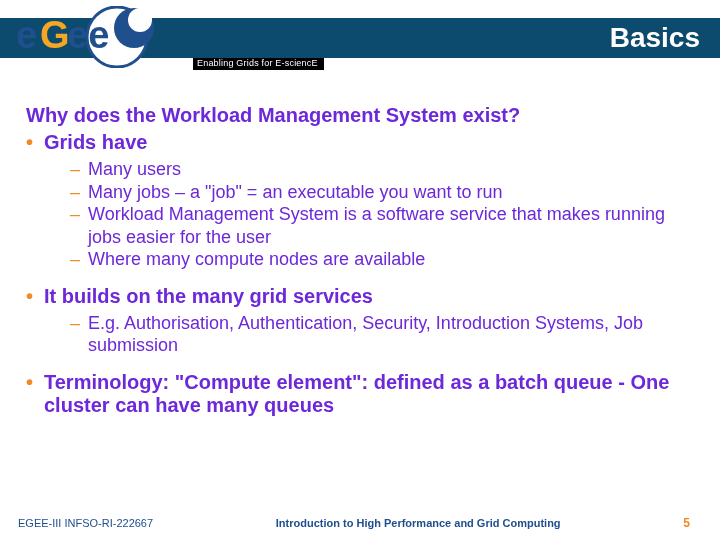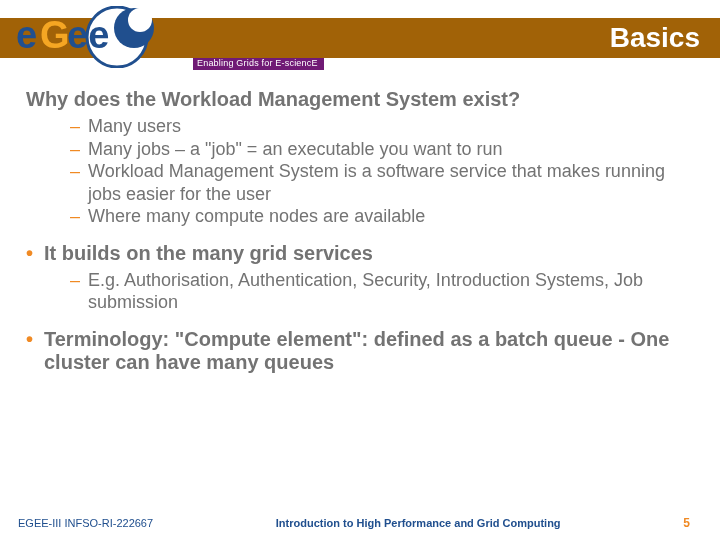"Basics" .header-bar { background: #a16207 -> #0c4a6e }
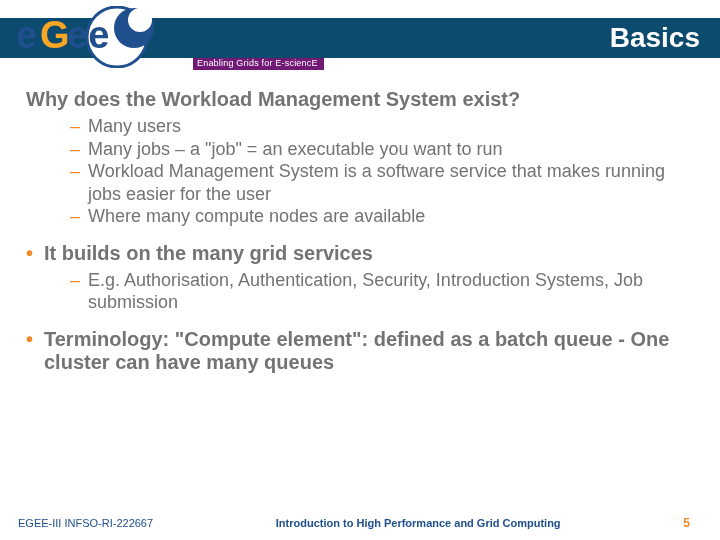"Enabling Grids for E-sciencE" .tagline { background: #701a75 -> #000000 }
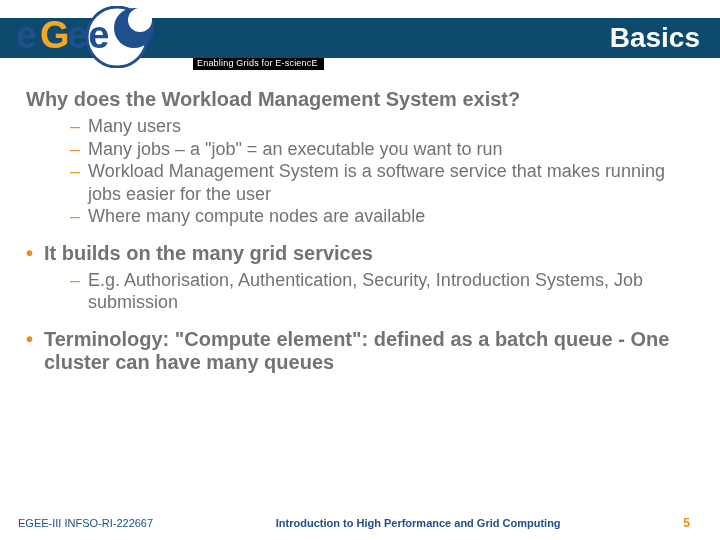"Why does the Workload Management" .content { color: #737373 -> #6d28d9; top: 88px -> 104px }
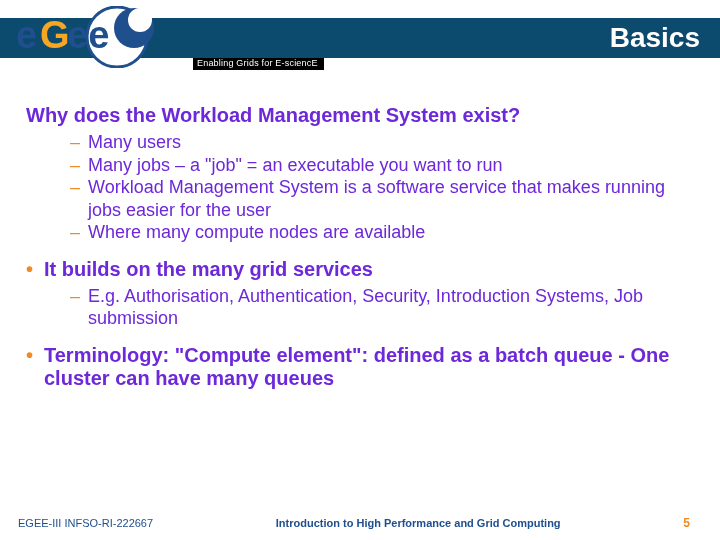"Grids have" div.bullet-l1 { html: none -> <div>Grids have</div> }
